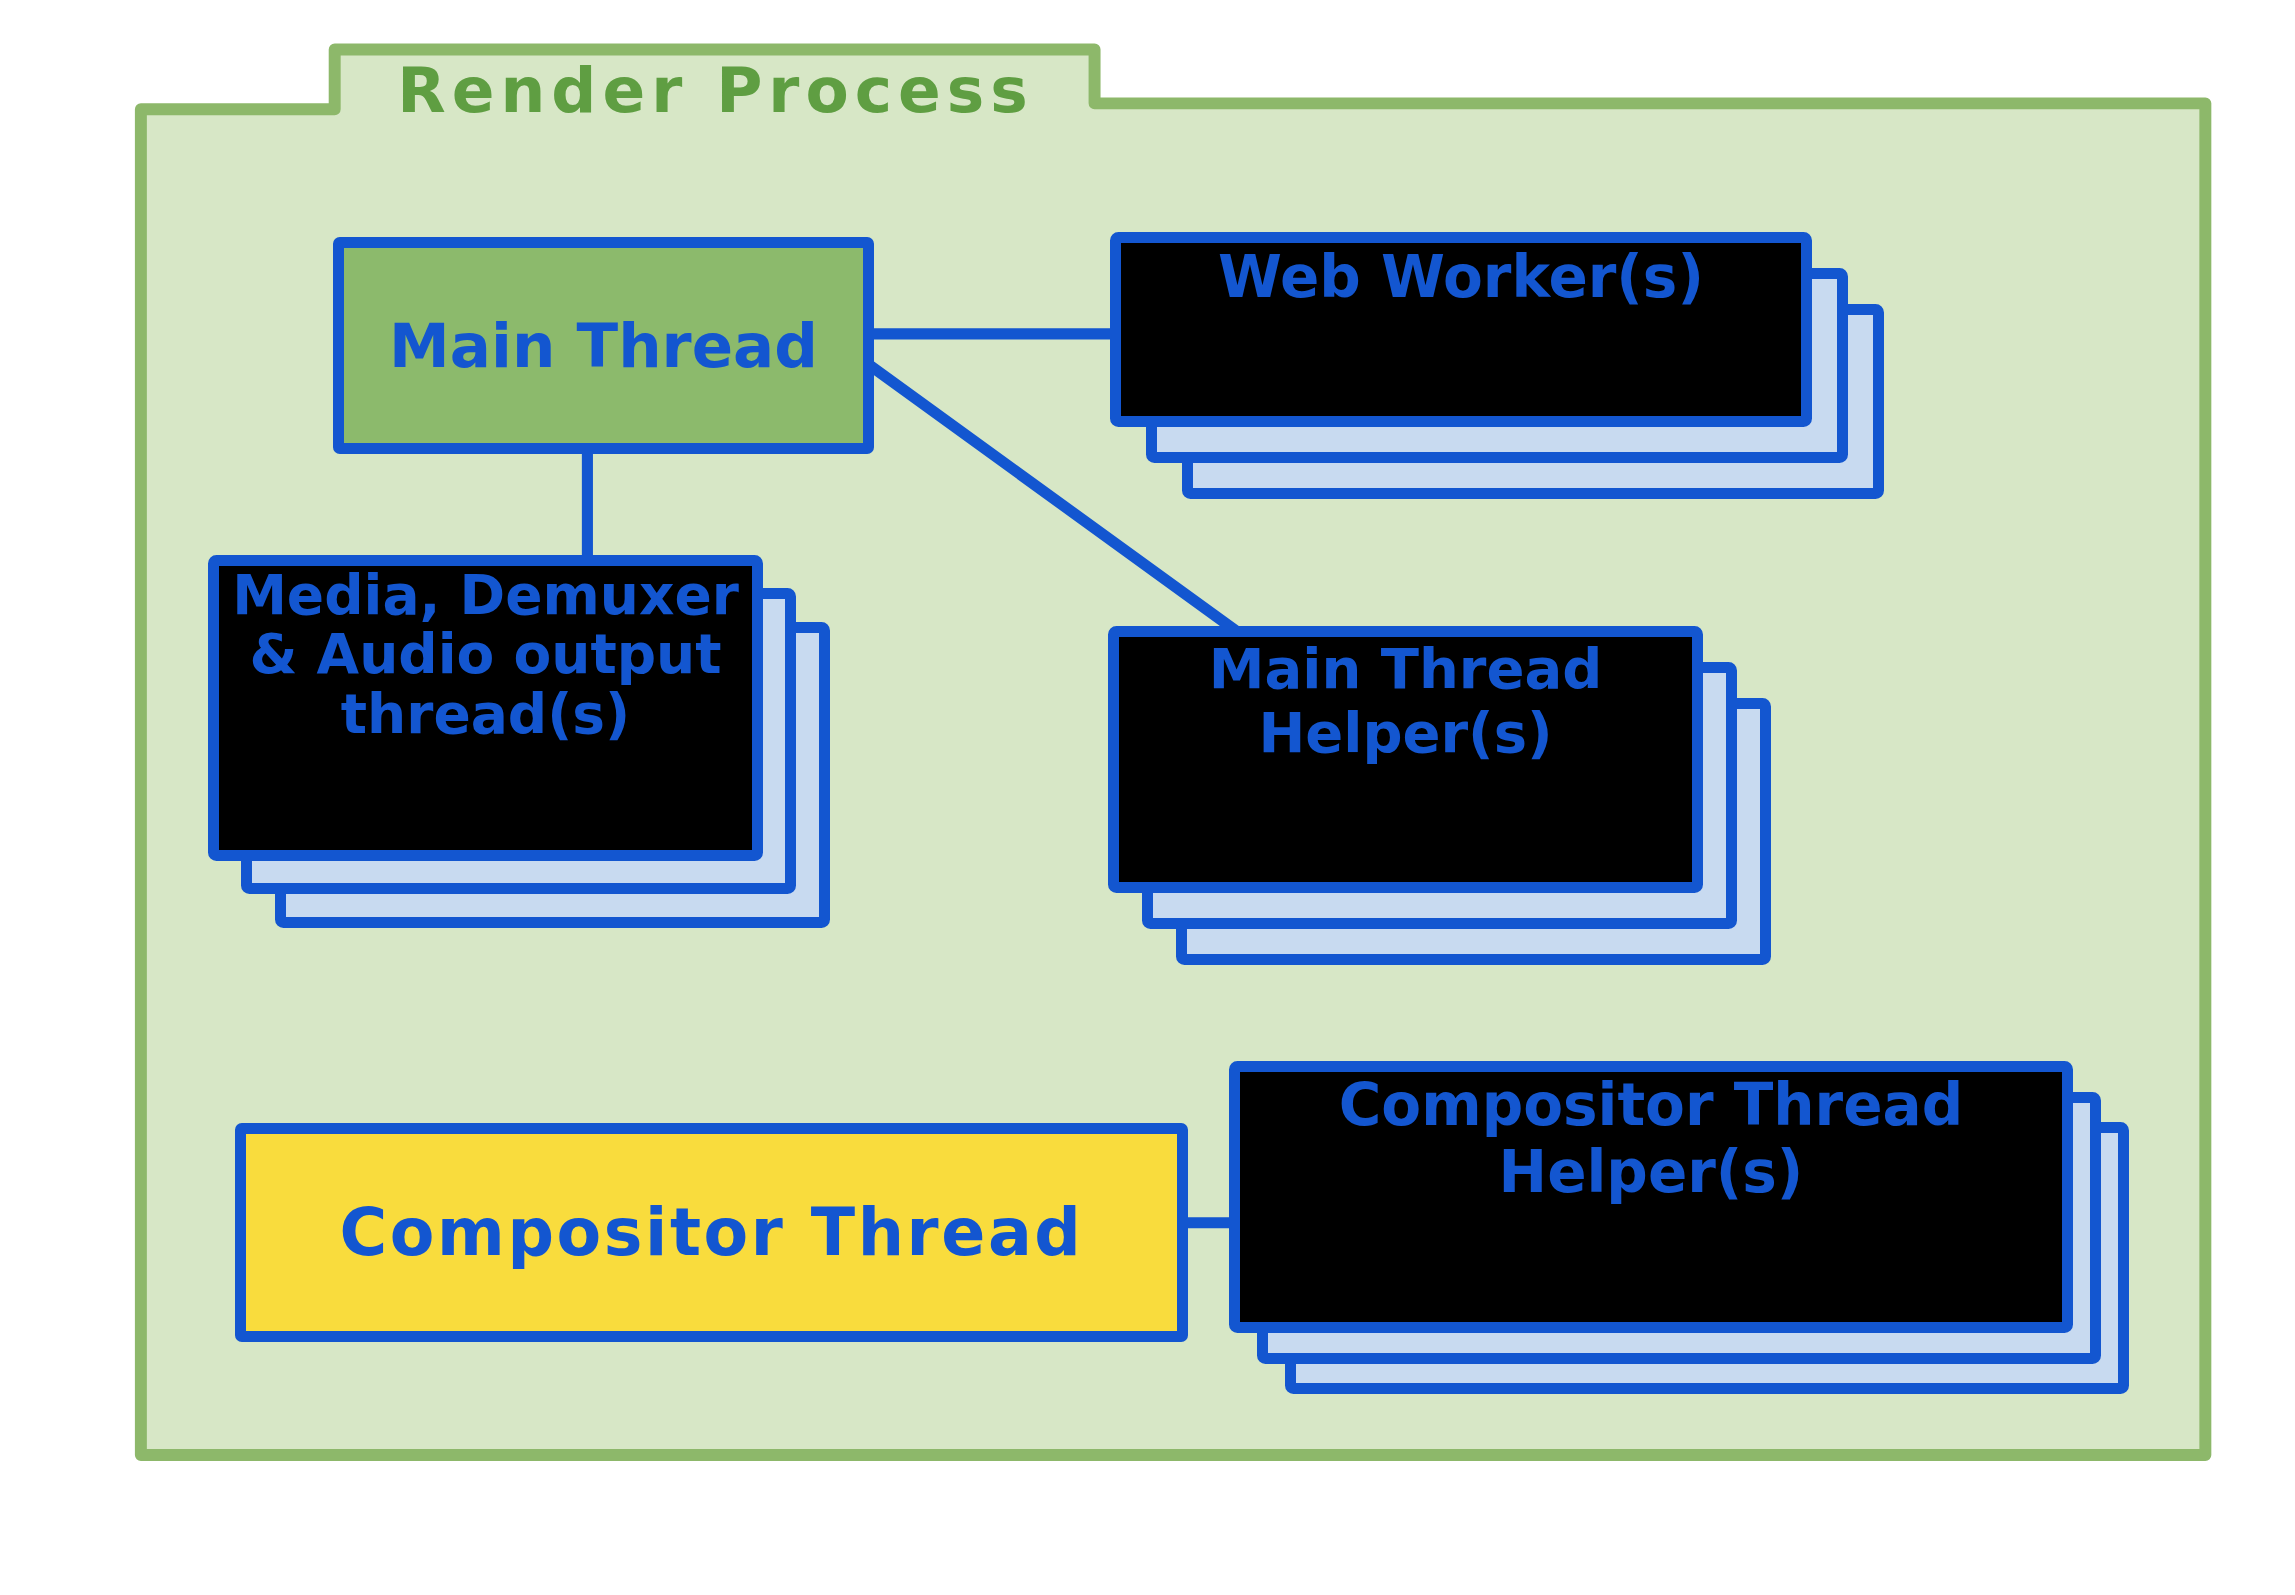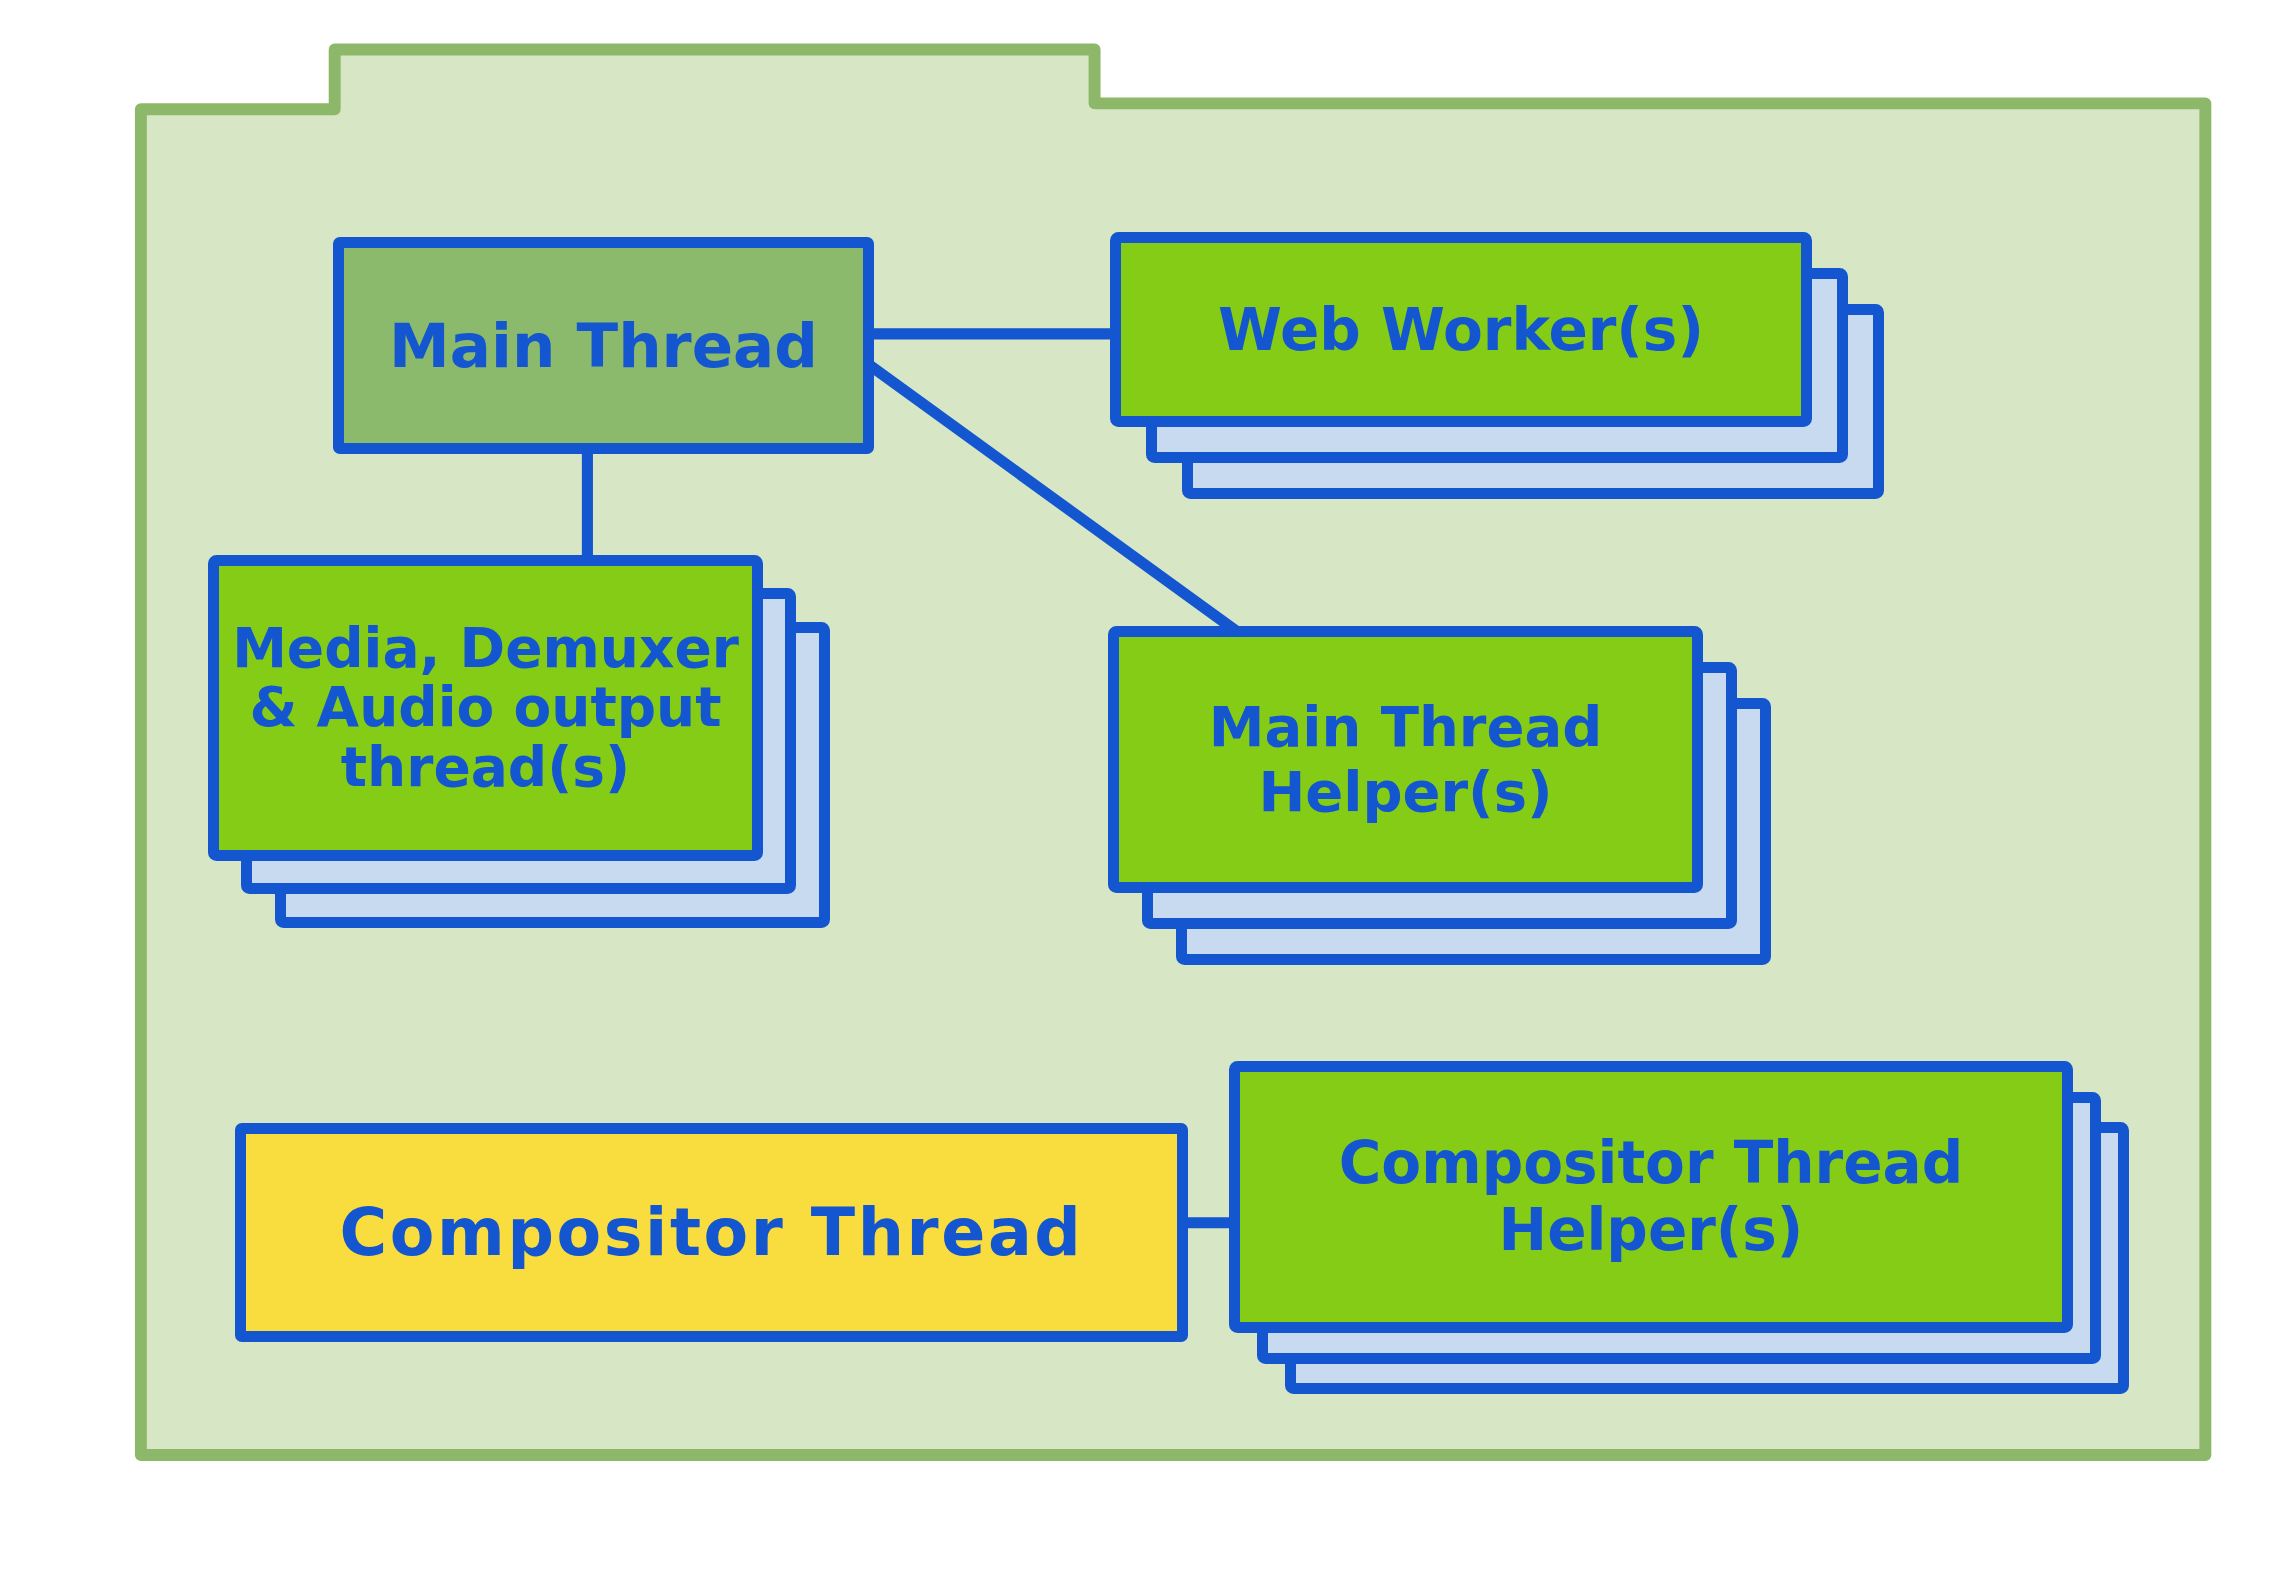"Render Process" div.folder-title { html: none -> <div>Render Process</div> }
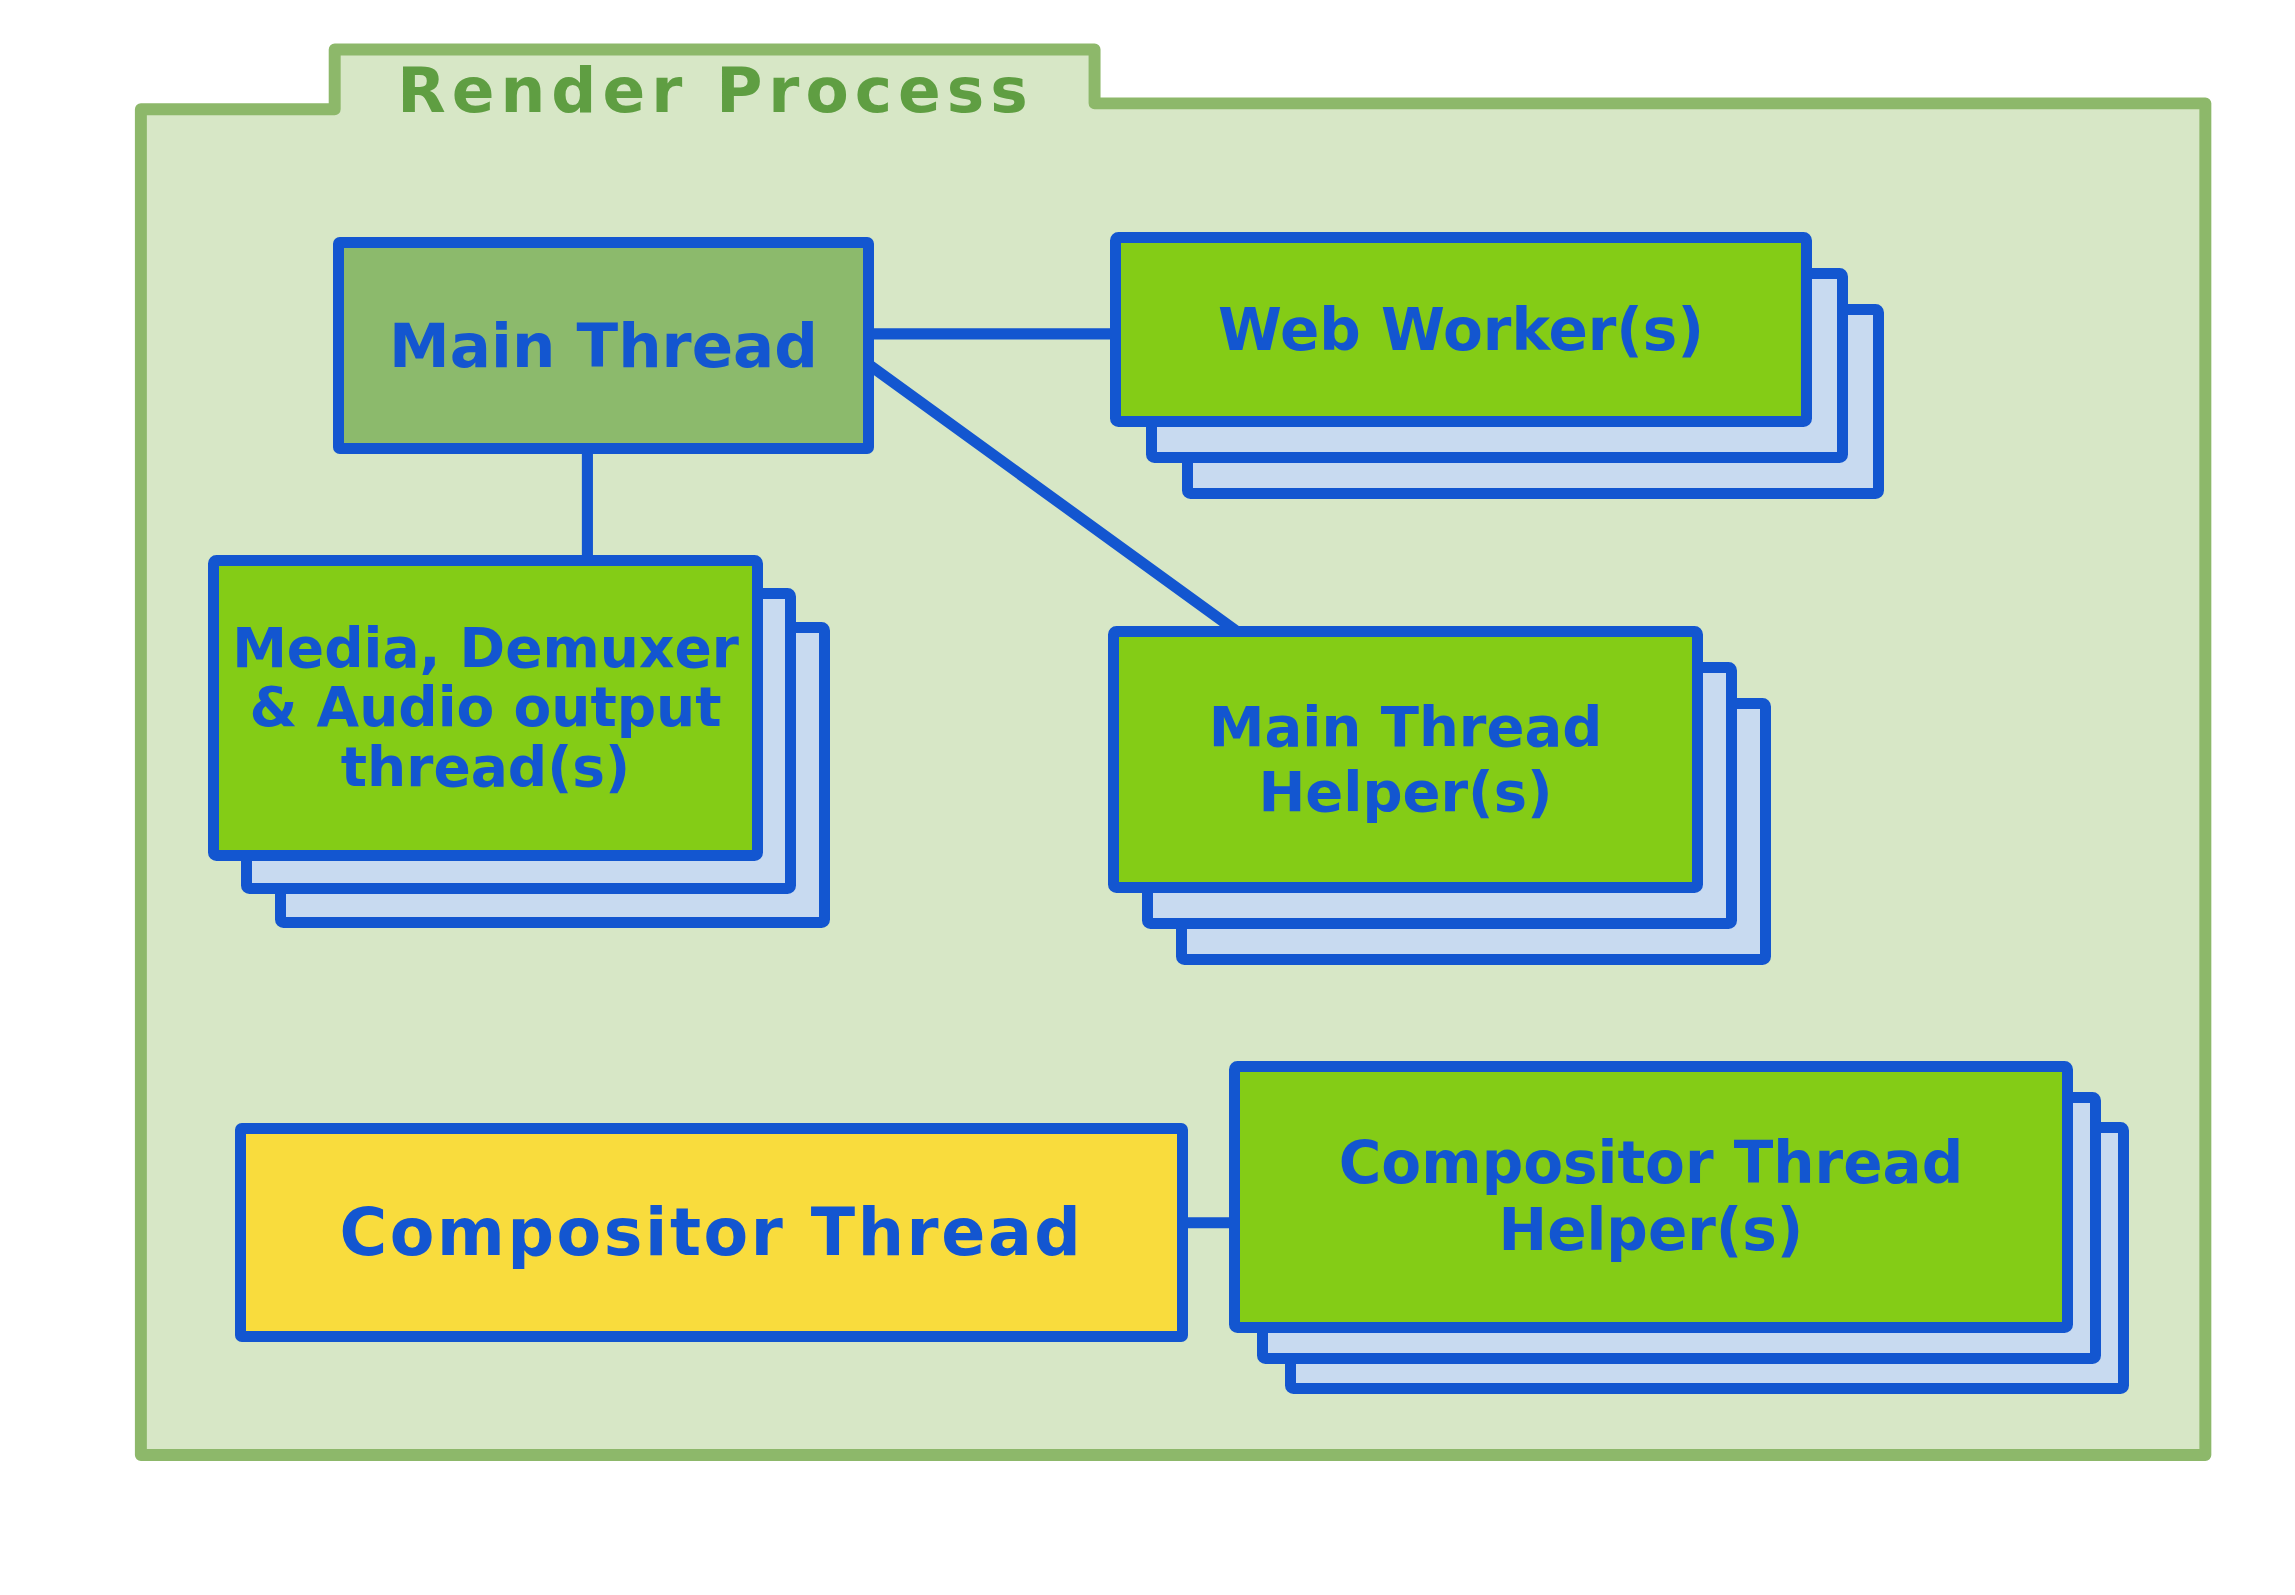"Web Worker(s)" .card.front { align-items: center -> none; background: #84cc16 -> #000000 }
